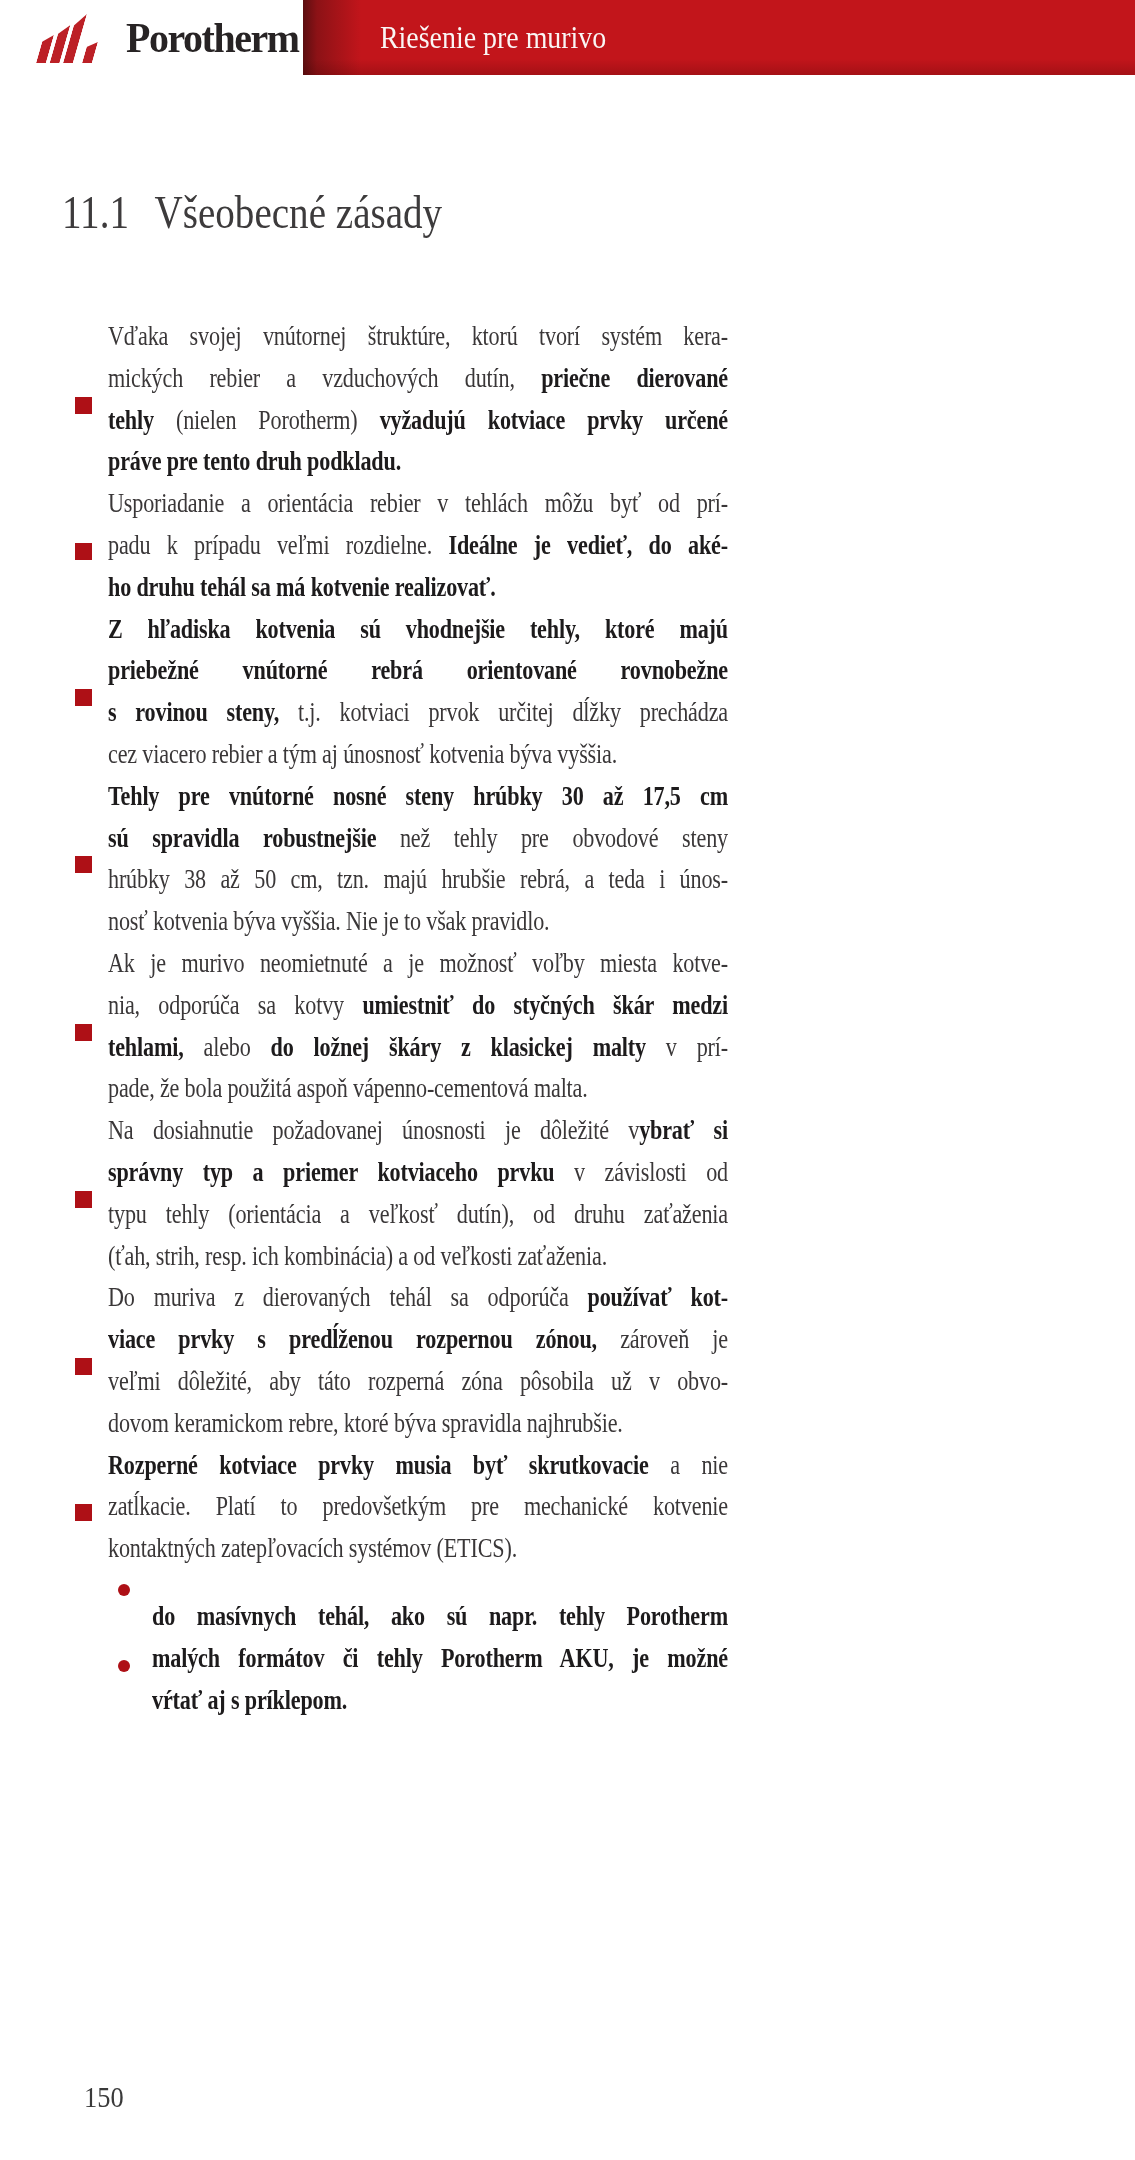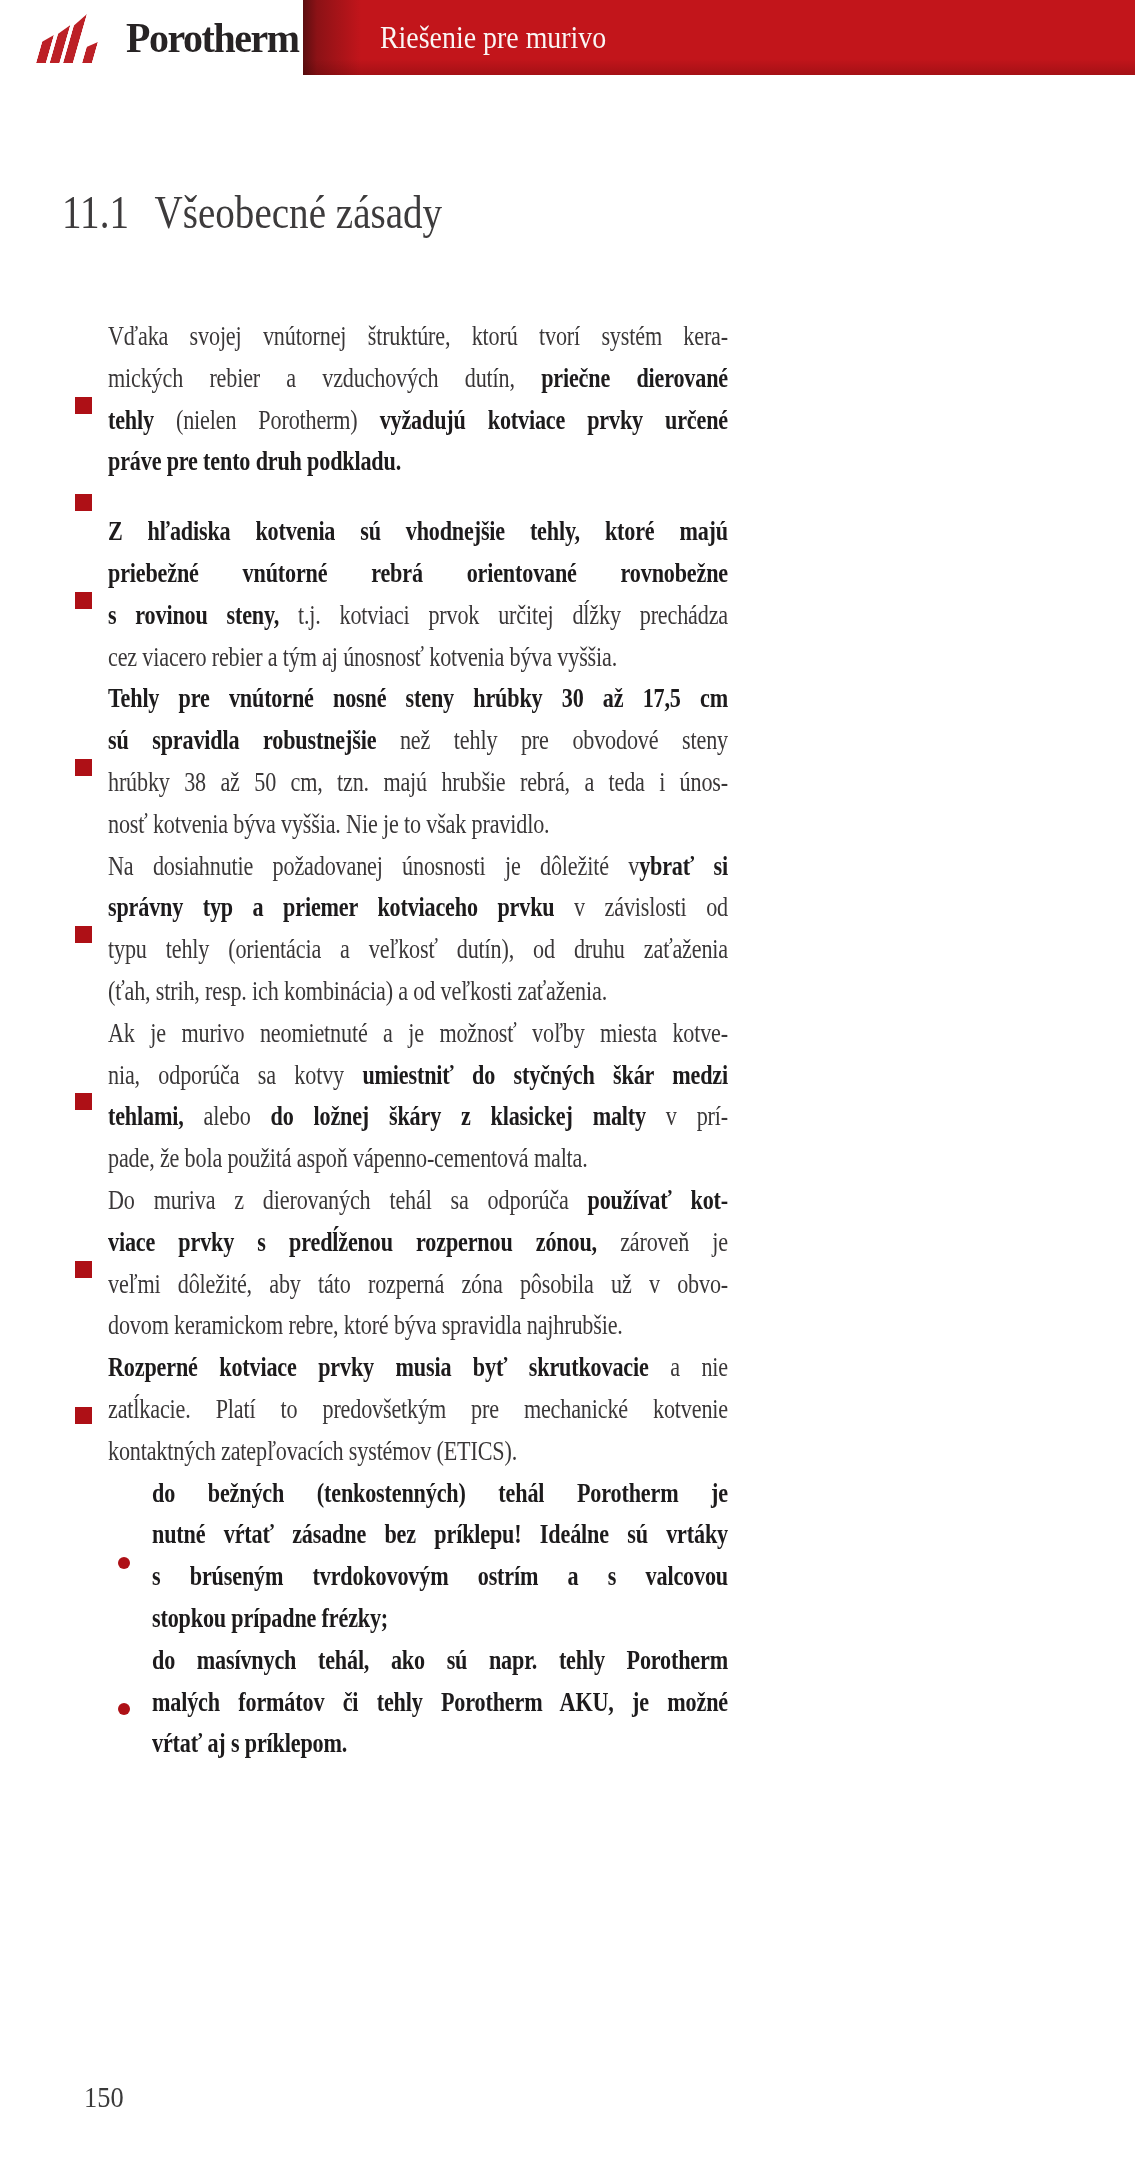"Usporiadanie a orientácia rebier v" div.lines { html: none -> <div> <div><span>Usporiadanie a orientácia rebier v tehlách môžu byť od prí-</span></div> <div><span>padu k prípadu veľmi rozdielne. </span><b>Ideálne je vedieť, do aké-</b></div> <div><b>ho druhu tehál sa má kotvenie realizovať.</b></div> </div> }
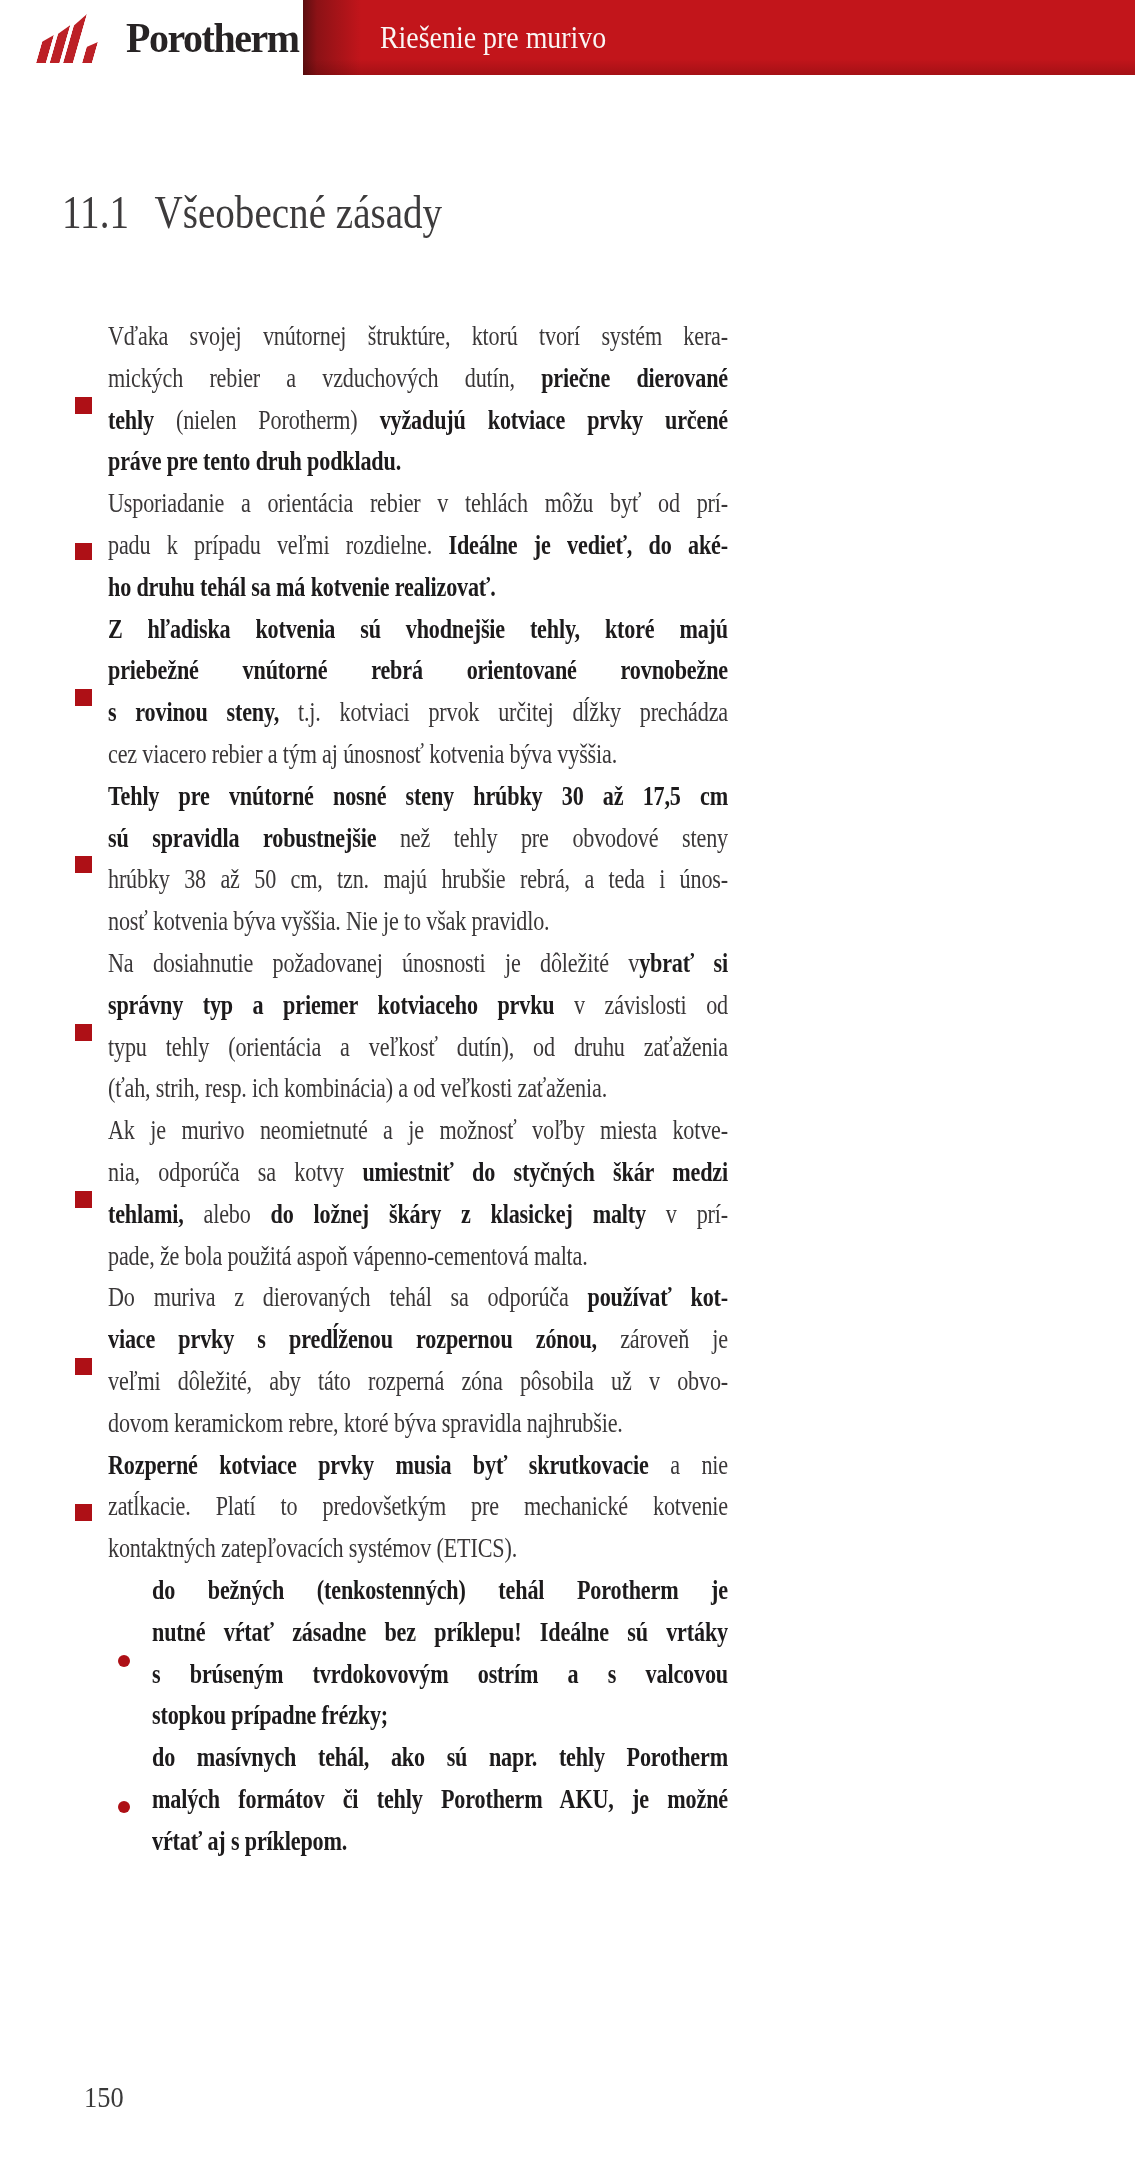"Na dosiahnutie požadovanej únosnosti je" div.item { order: before "Ak je murivo neomietnuté a" -> after "Ak je murivo neomietnuté a" }
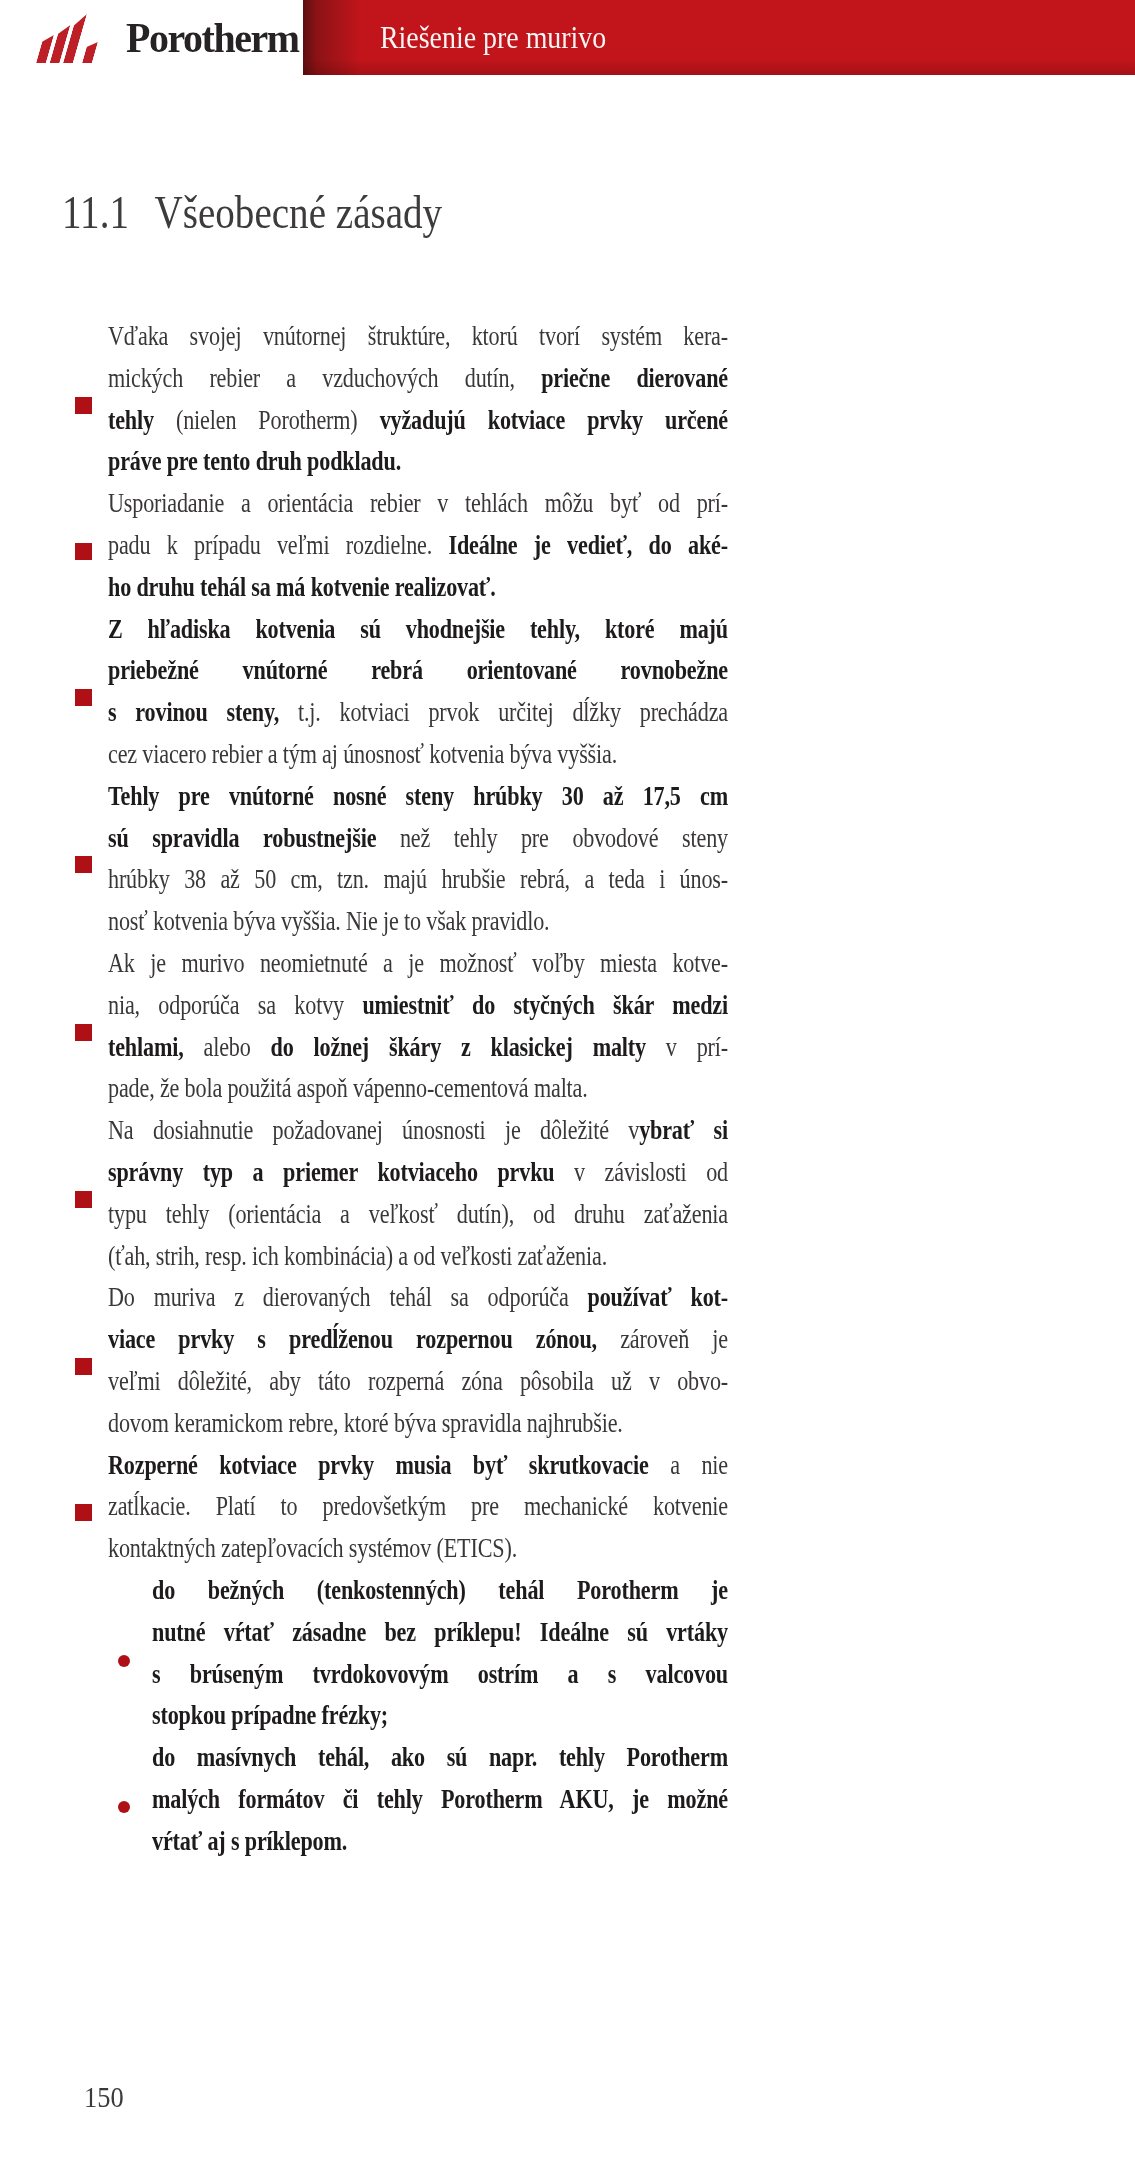"do bežných (tenkostenných) tehál" div.lines { html: <div> <div><b>do bežných (tenkostenných) tehál Porotherm je</b></div> <div><b>nutné vŕtať zásadne bez príklepu! Ideálne sú vrtáky</b></div> <div><b>s brúseným tvrdokovovým ostrím a s valcovou</b></div> <div><b>stopkou prípadne frézky;</b></div> </div> -> none }
